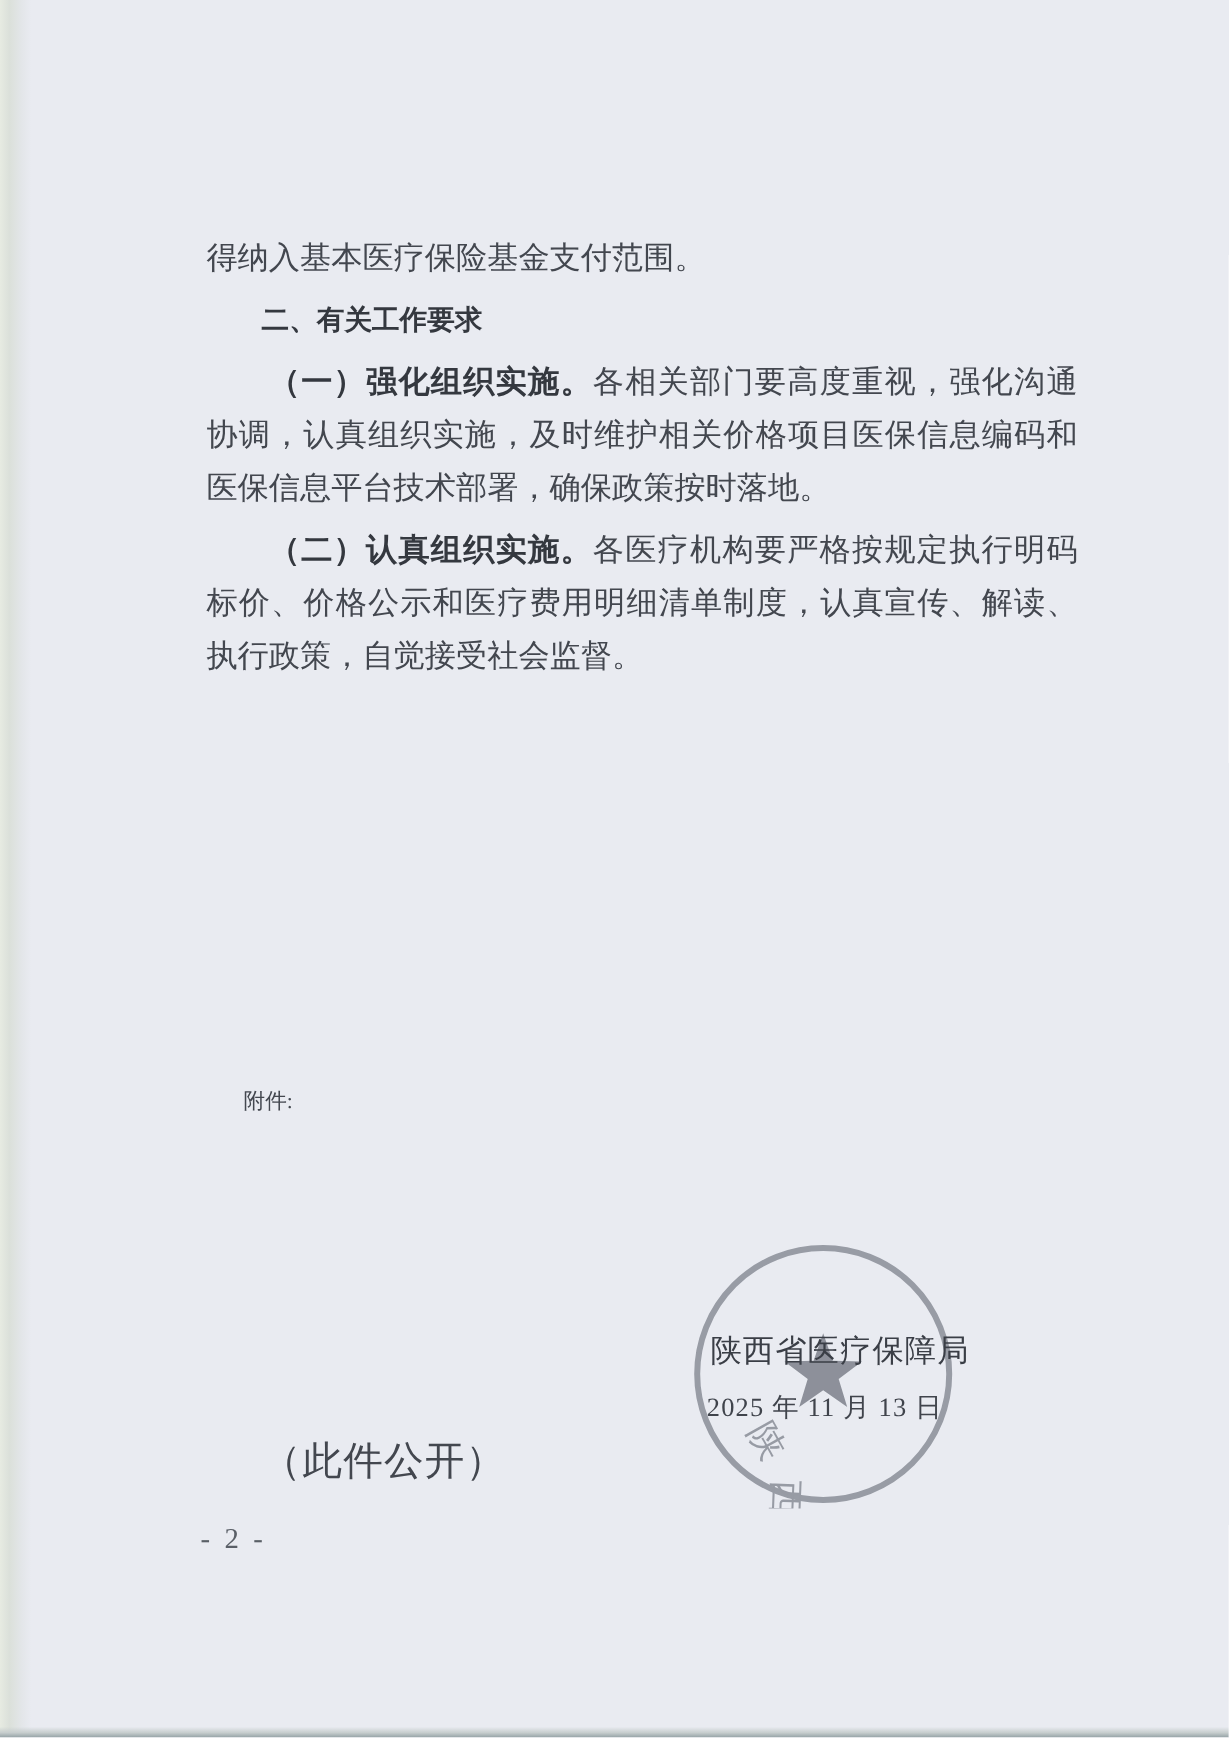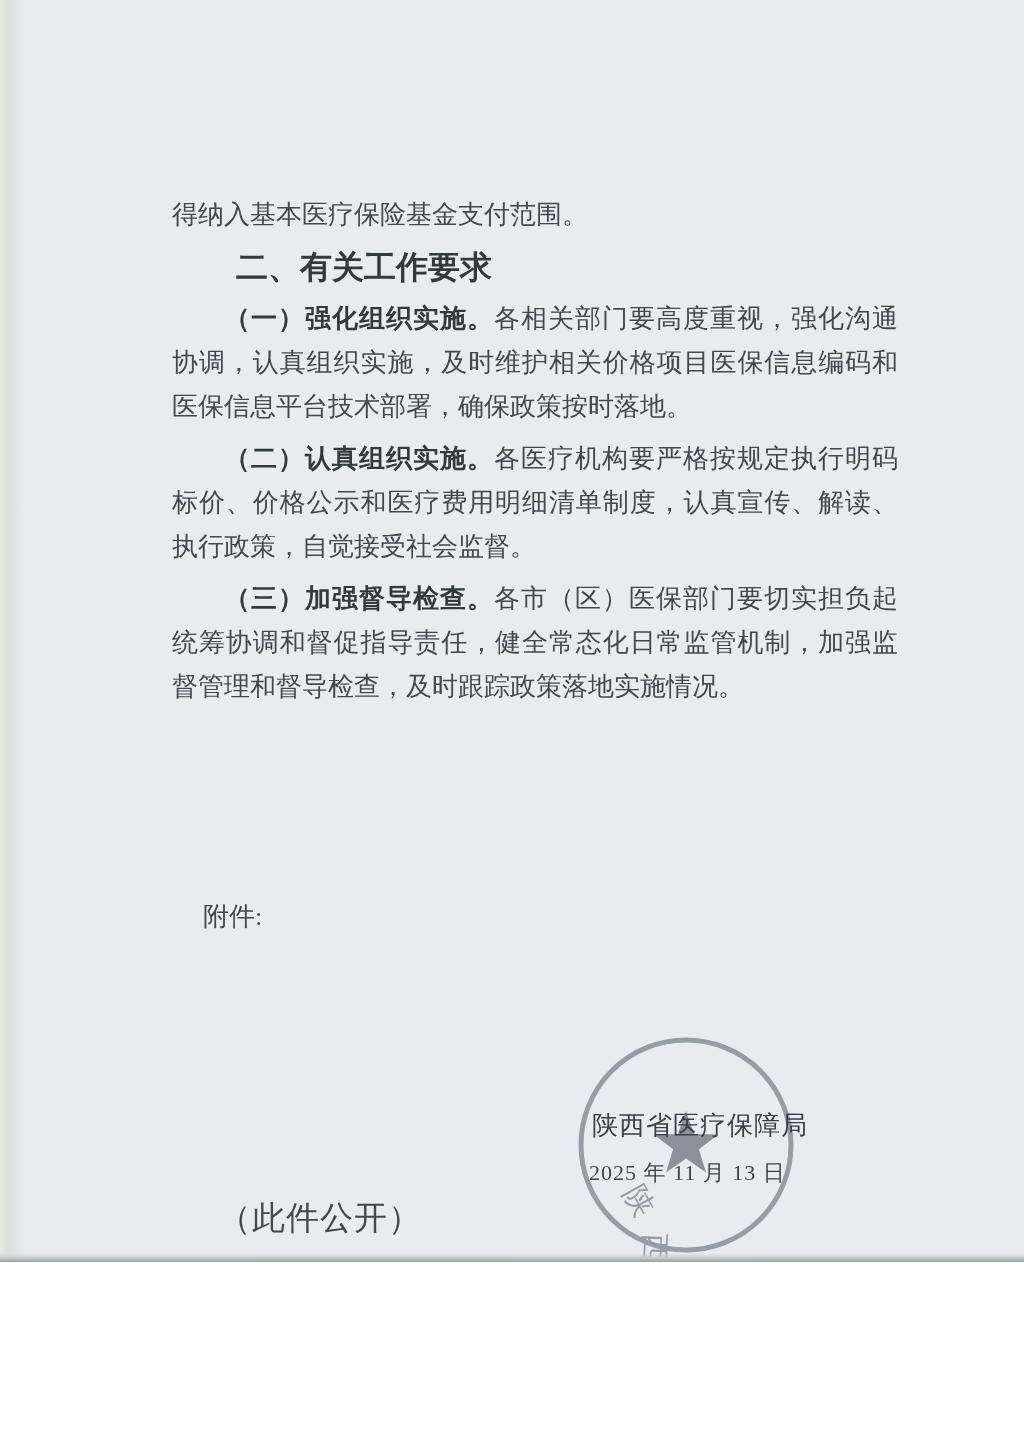"得纳入基本医疗保险基金支付范围。" .page { height: 1262px -> 1448px }
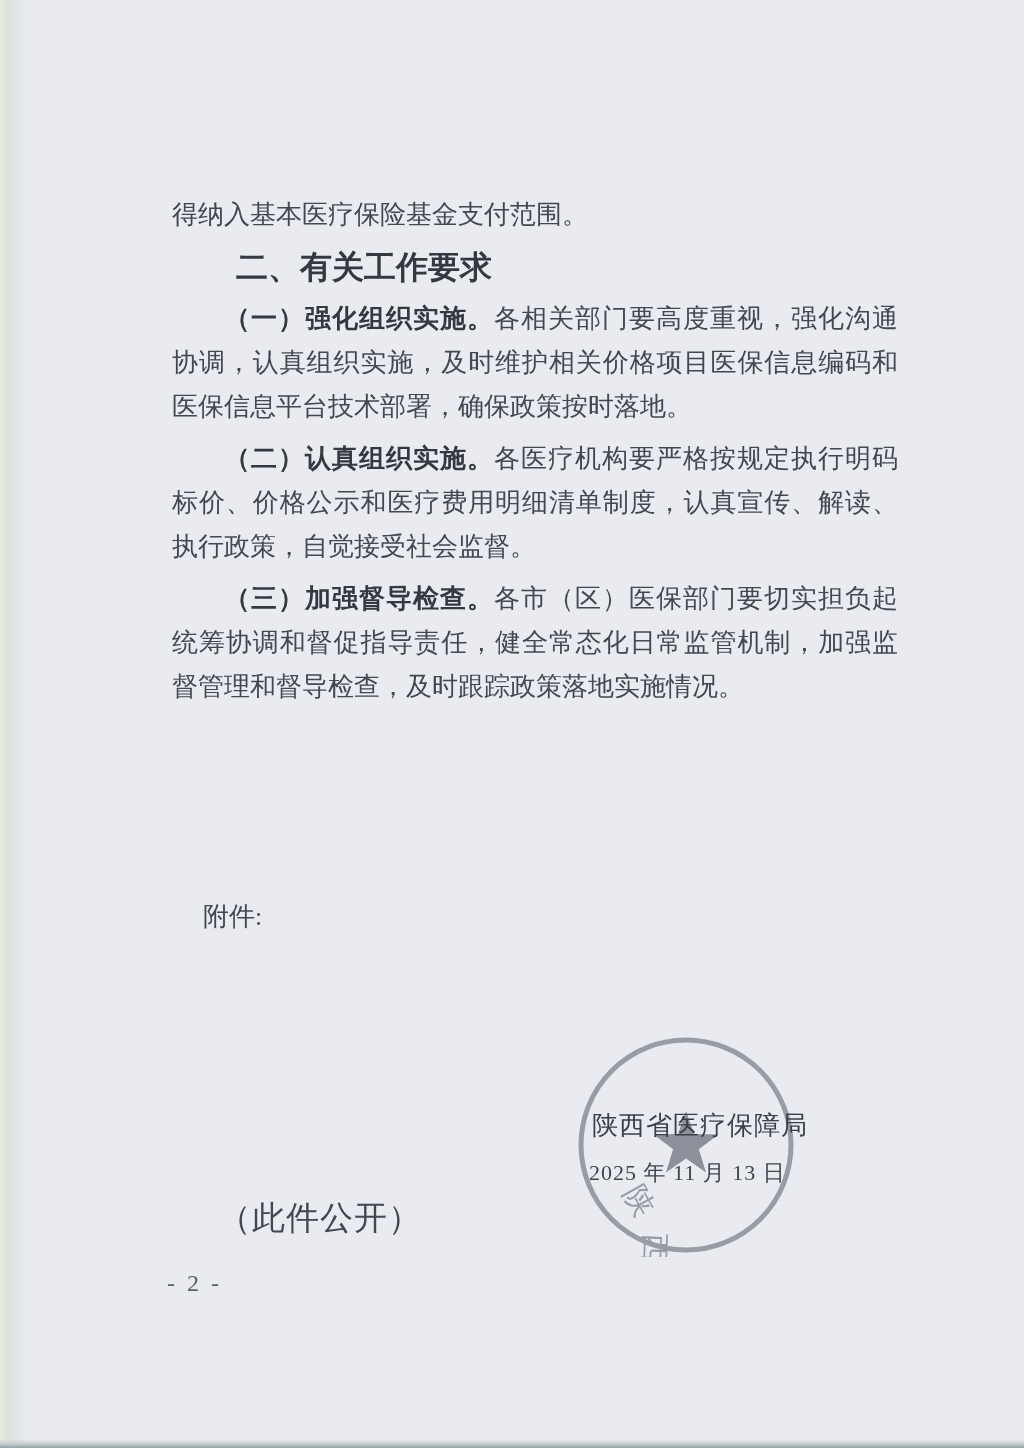"二、有关工作要求" .text-block h2 { font-size: 32px -> 23px }
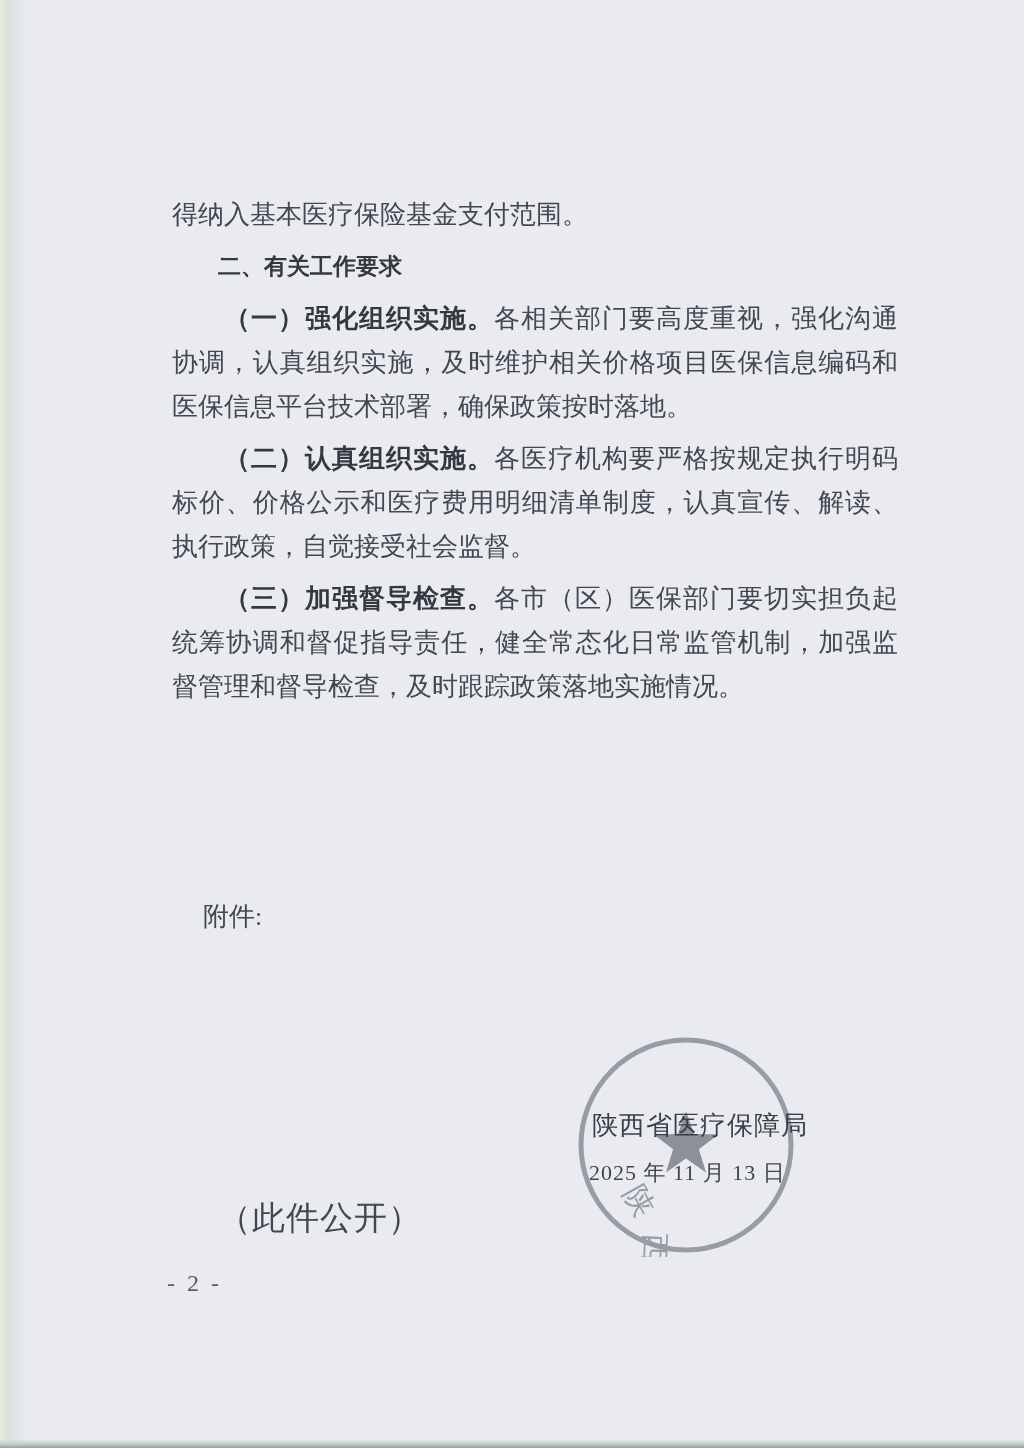"（三）加强督导检查。各市（区）医保部门要切实担负起统筹协调和督促指导责任，健全常" p { html: <p><span>（三）加强督导检查。</span><span>各市（区）医保部门要切实担负起统筹协调和督促指导责任，健全常态化日常监管机制，加强监督管理和督导检查，及时跟踪政策落地实施情况。</span></p> -> none }
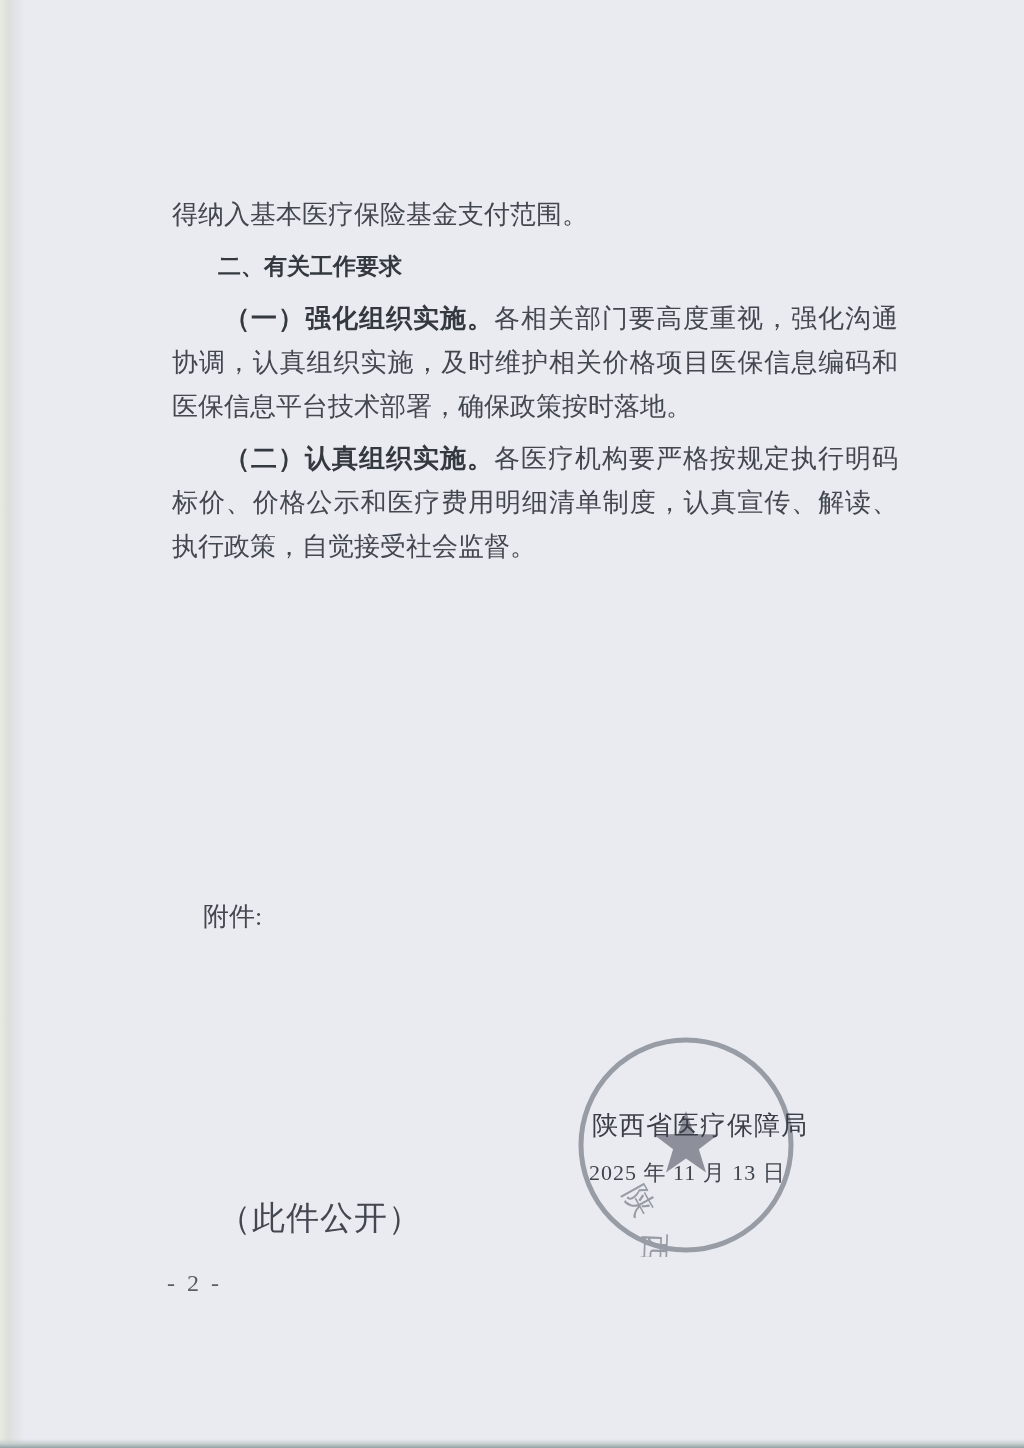"附件:" .attachments { font-size: 26px -> 18px }
